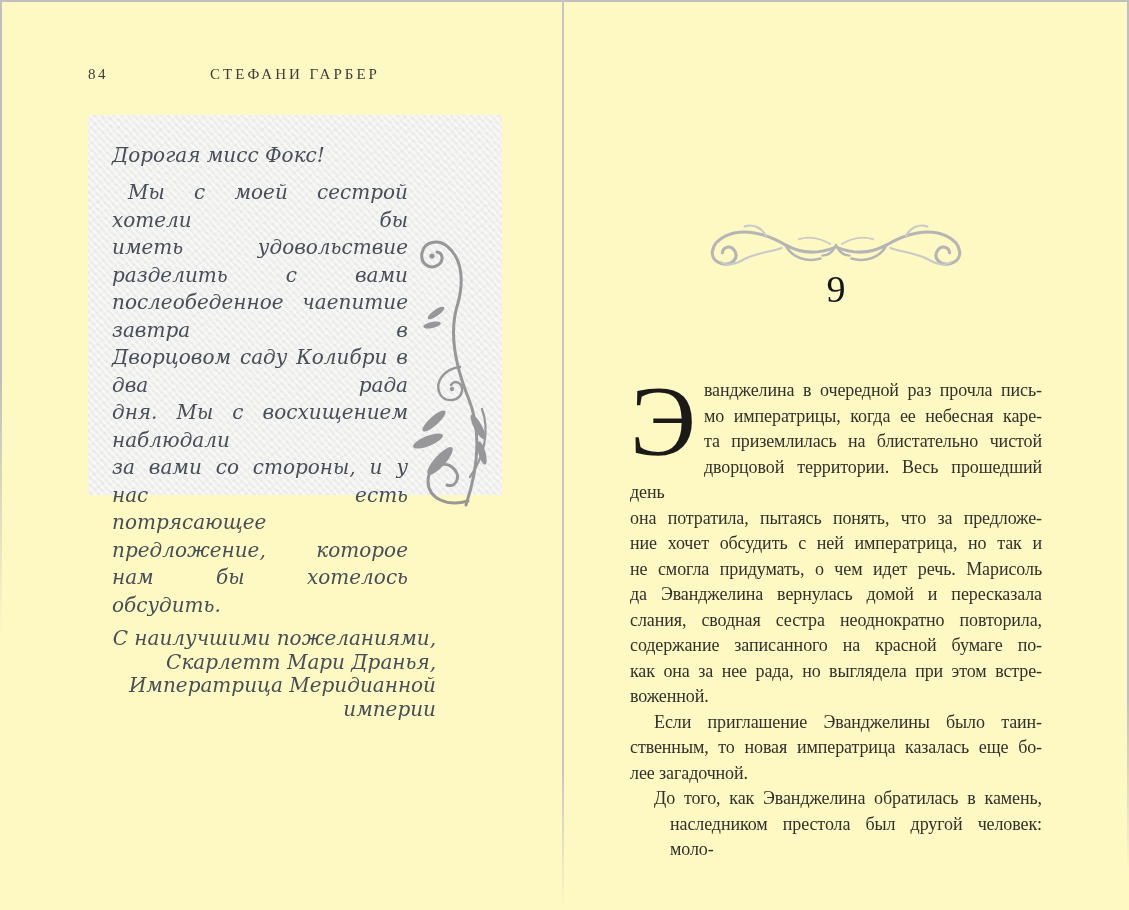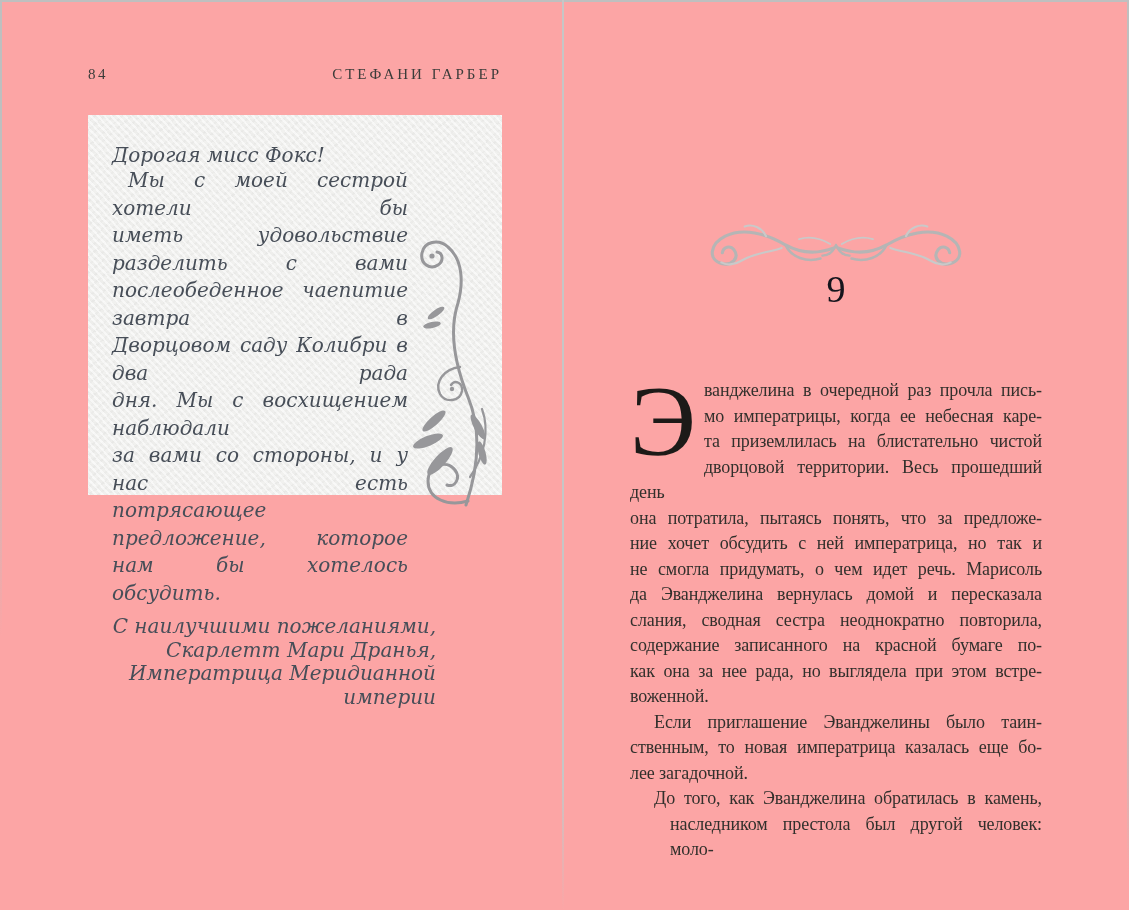"84" .book { background: #fca5a5 -> #fef9c3 }
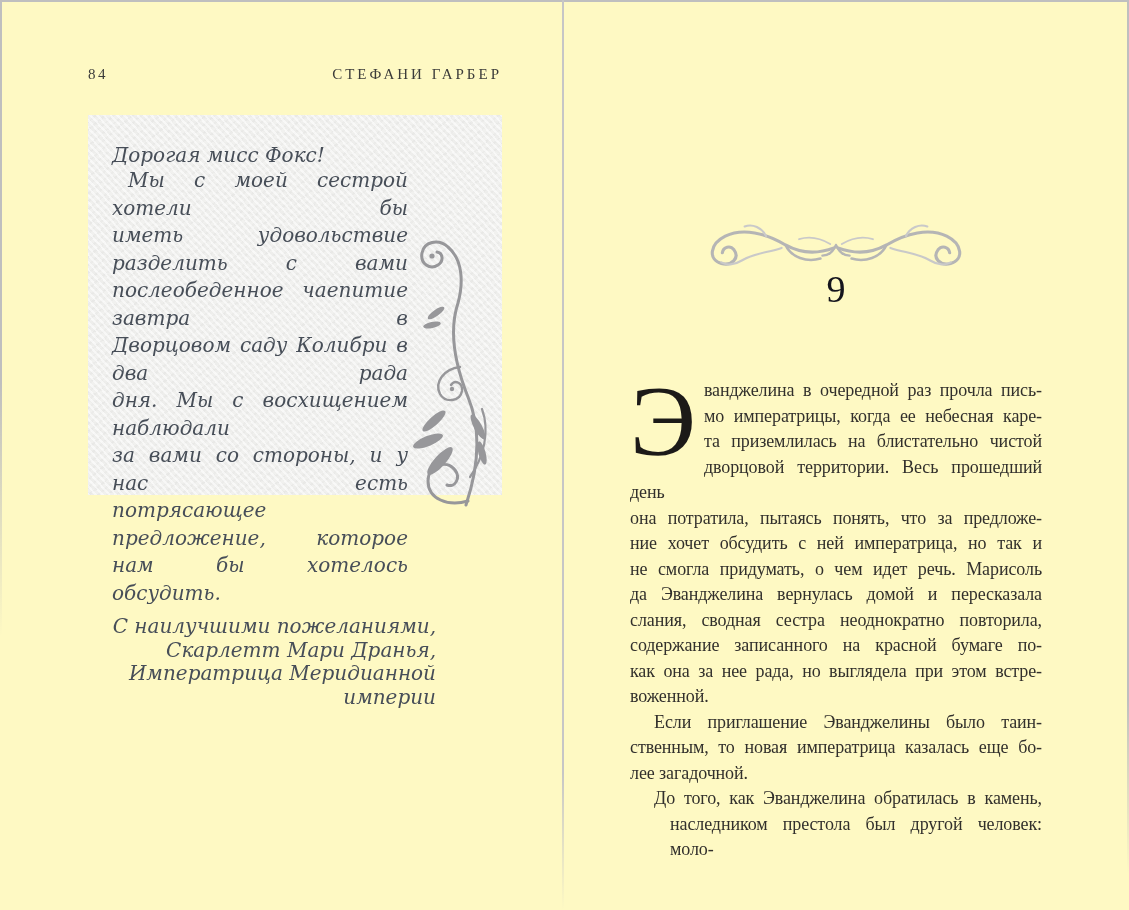"СТЕФАНИ ГАРБЕР" .running-header { text-align: right -> center }
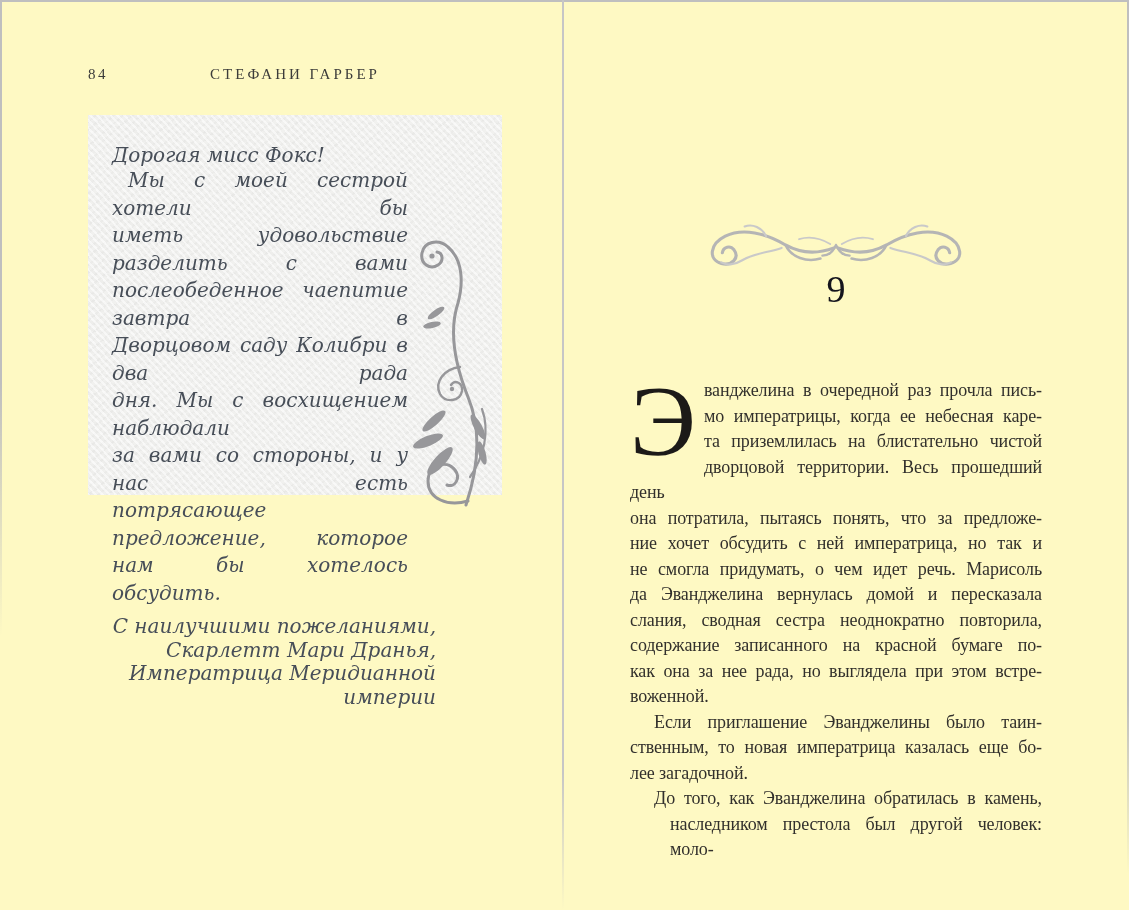"Мы с моей сестрой хотели" .letter-body { margin-top: none -> 12px }
